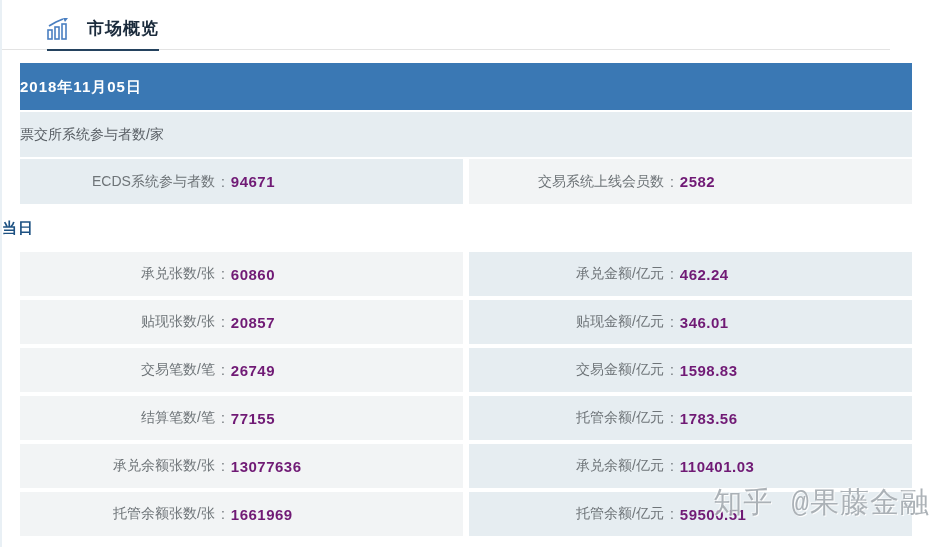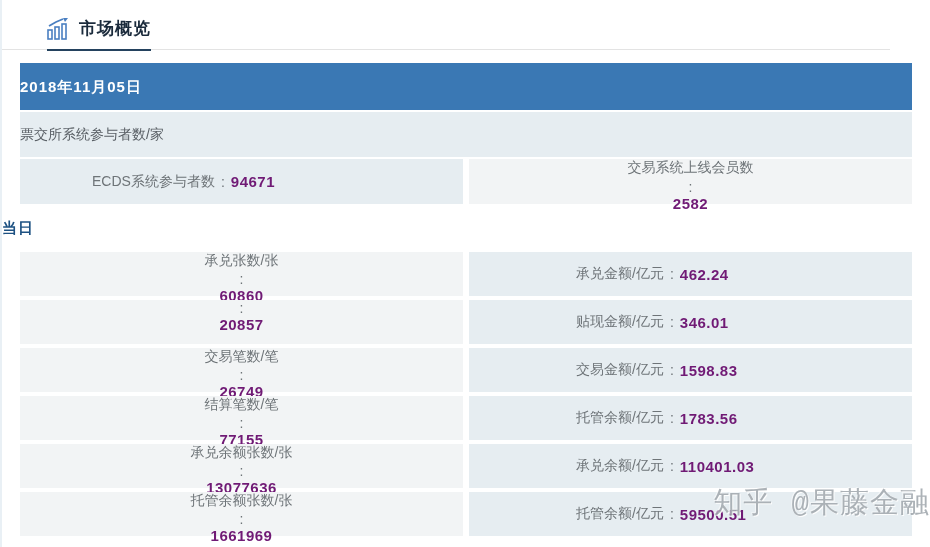"市场概览" .title-block { gap: 8px -> 16px }
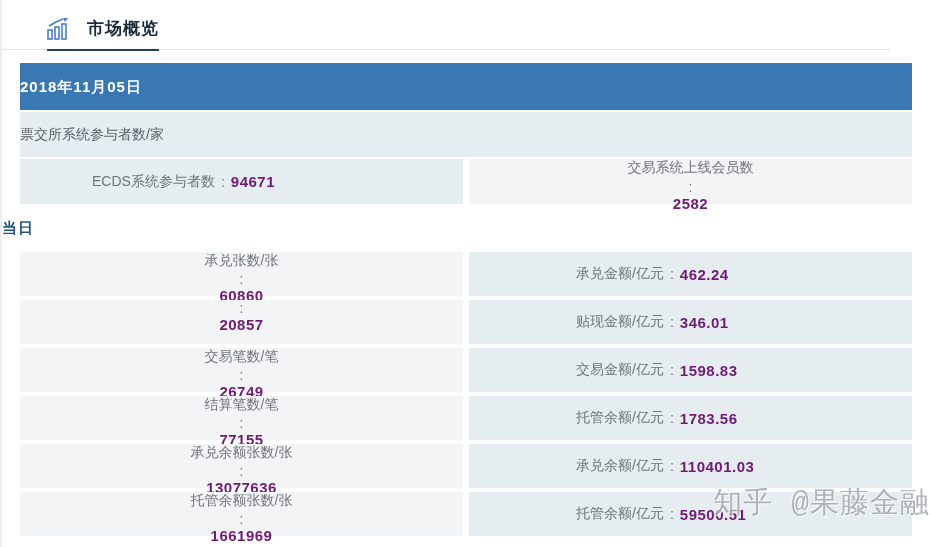"交易系统上线会员数" .bg-gray { flex-direction: column -> none }
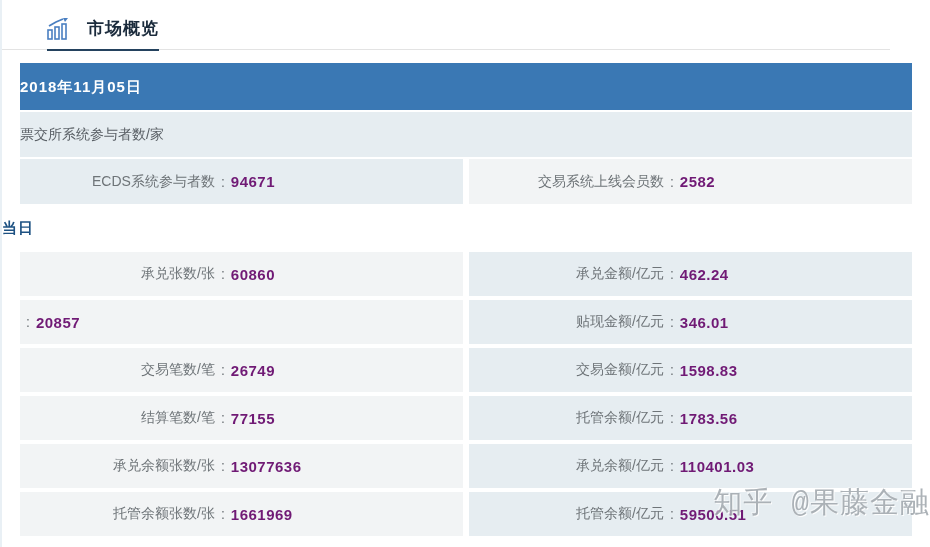"贴现张数/张" span.label { html: none -> <span>贴现张数/张</span> }
